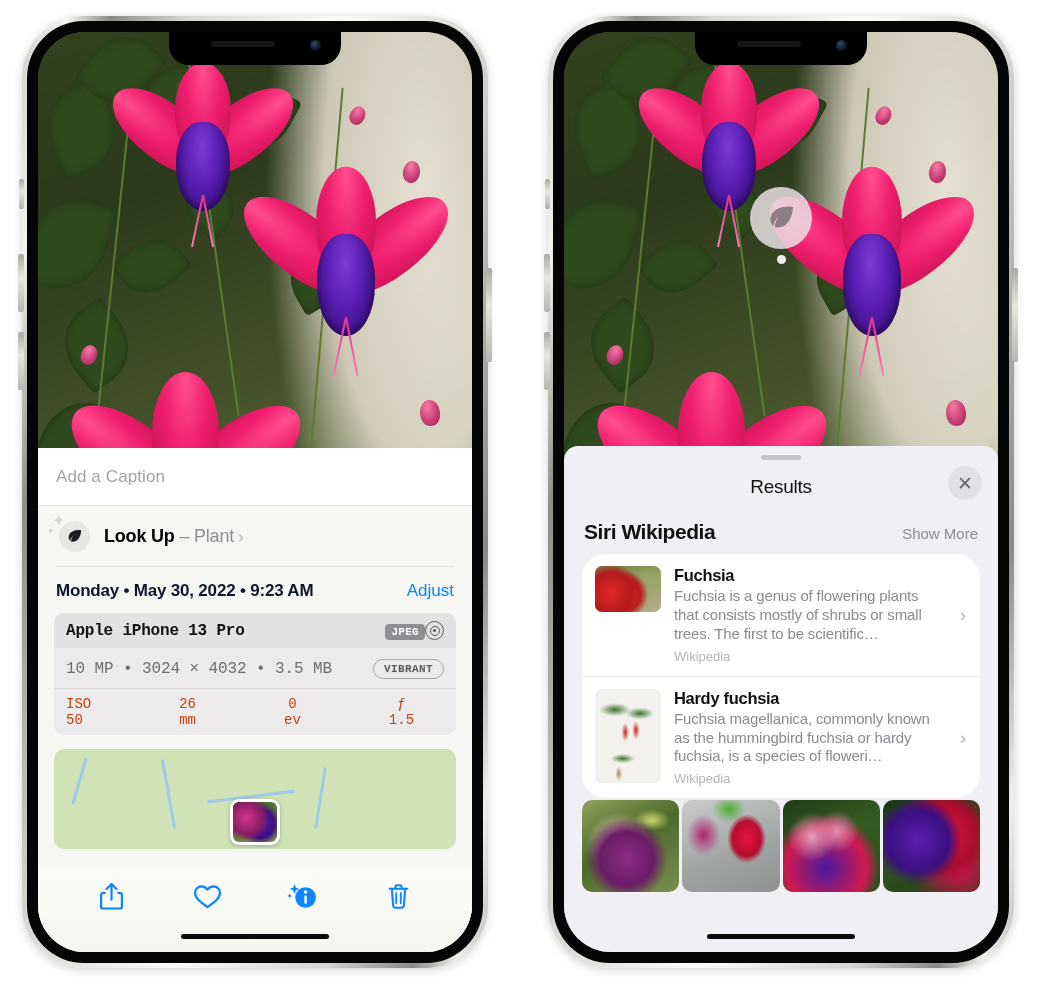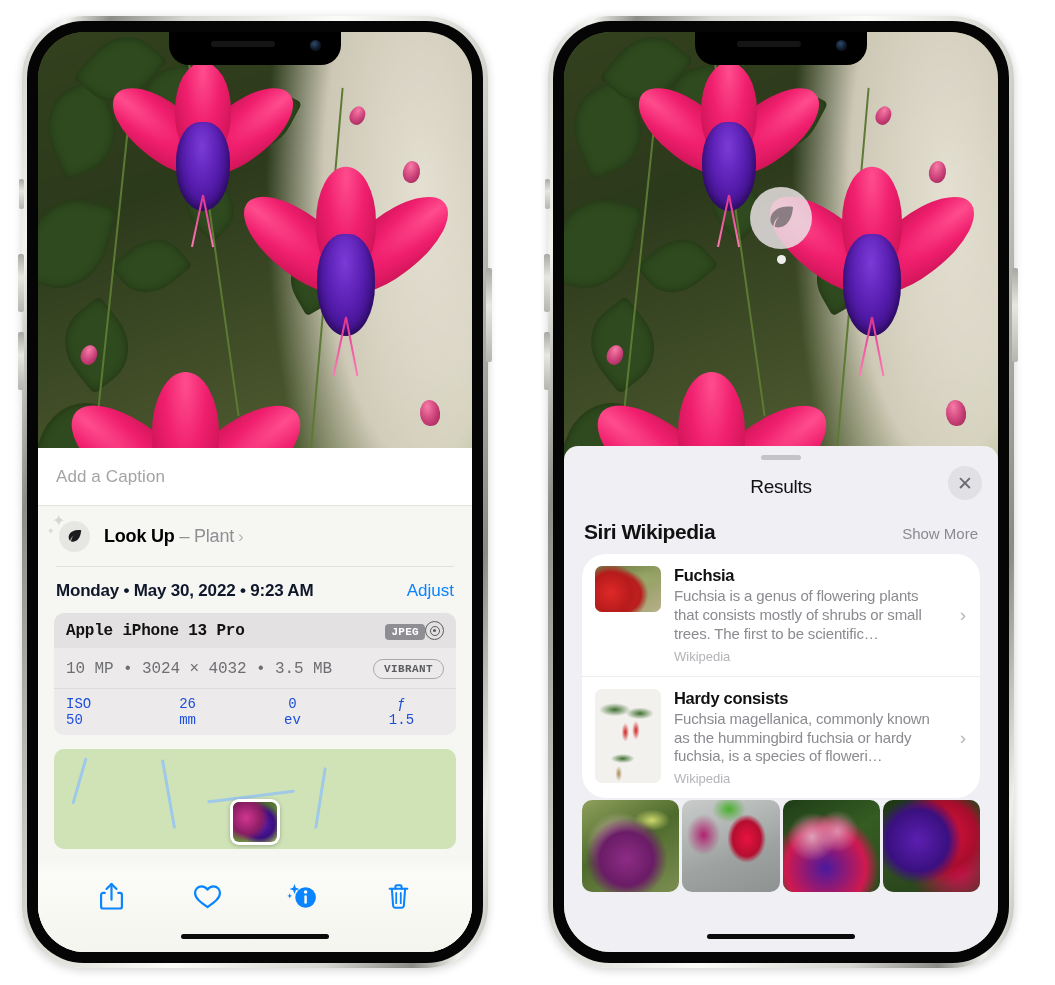"ISO 50" .exif-foot { color: #1d4ed8 -> #c2410c }
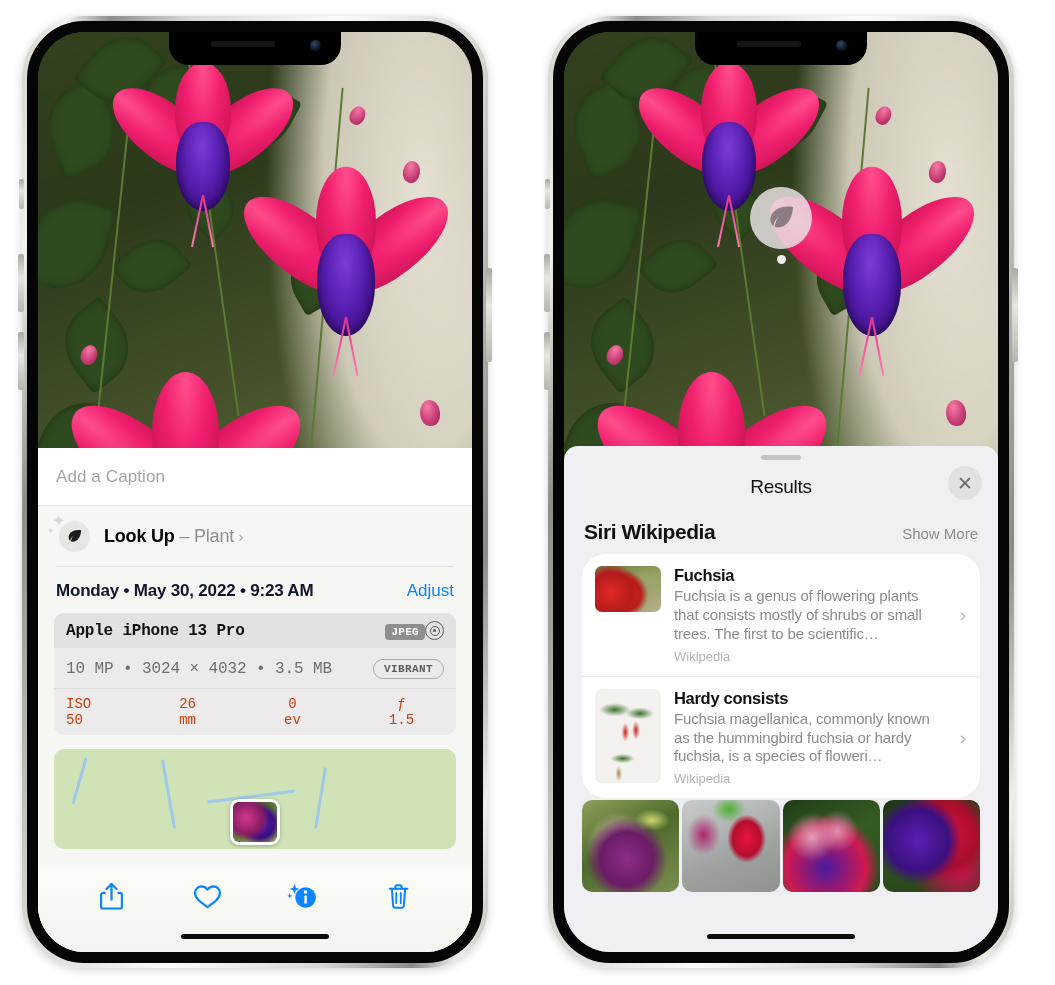"Hardy consists" div.ktitle { text: consists -> fuchsia }
